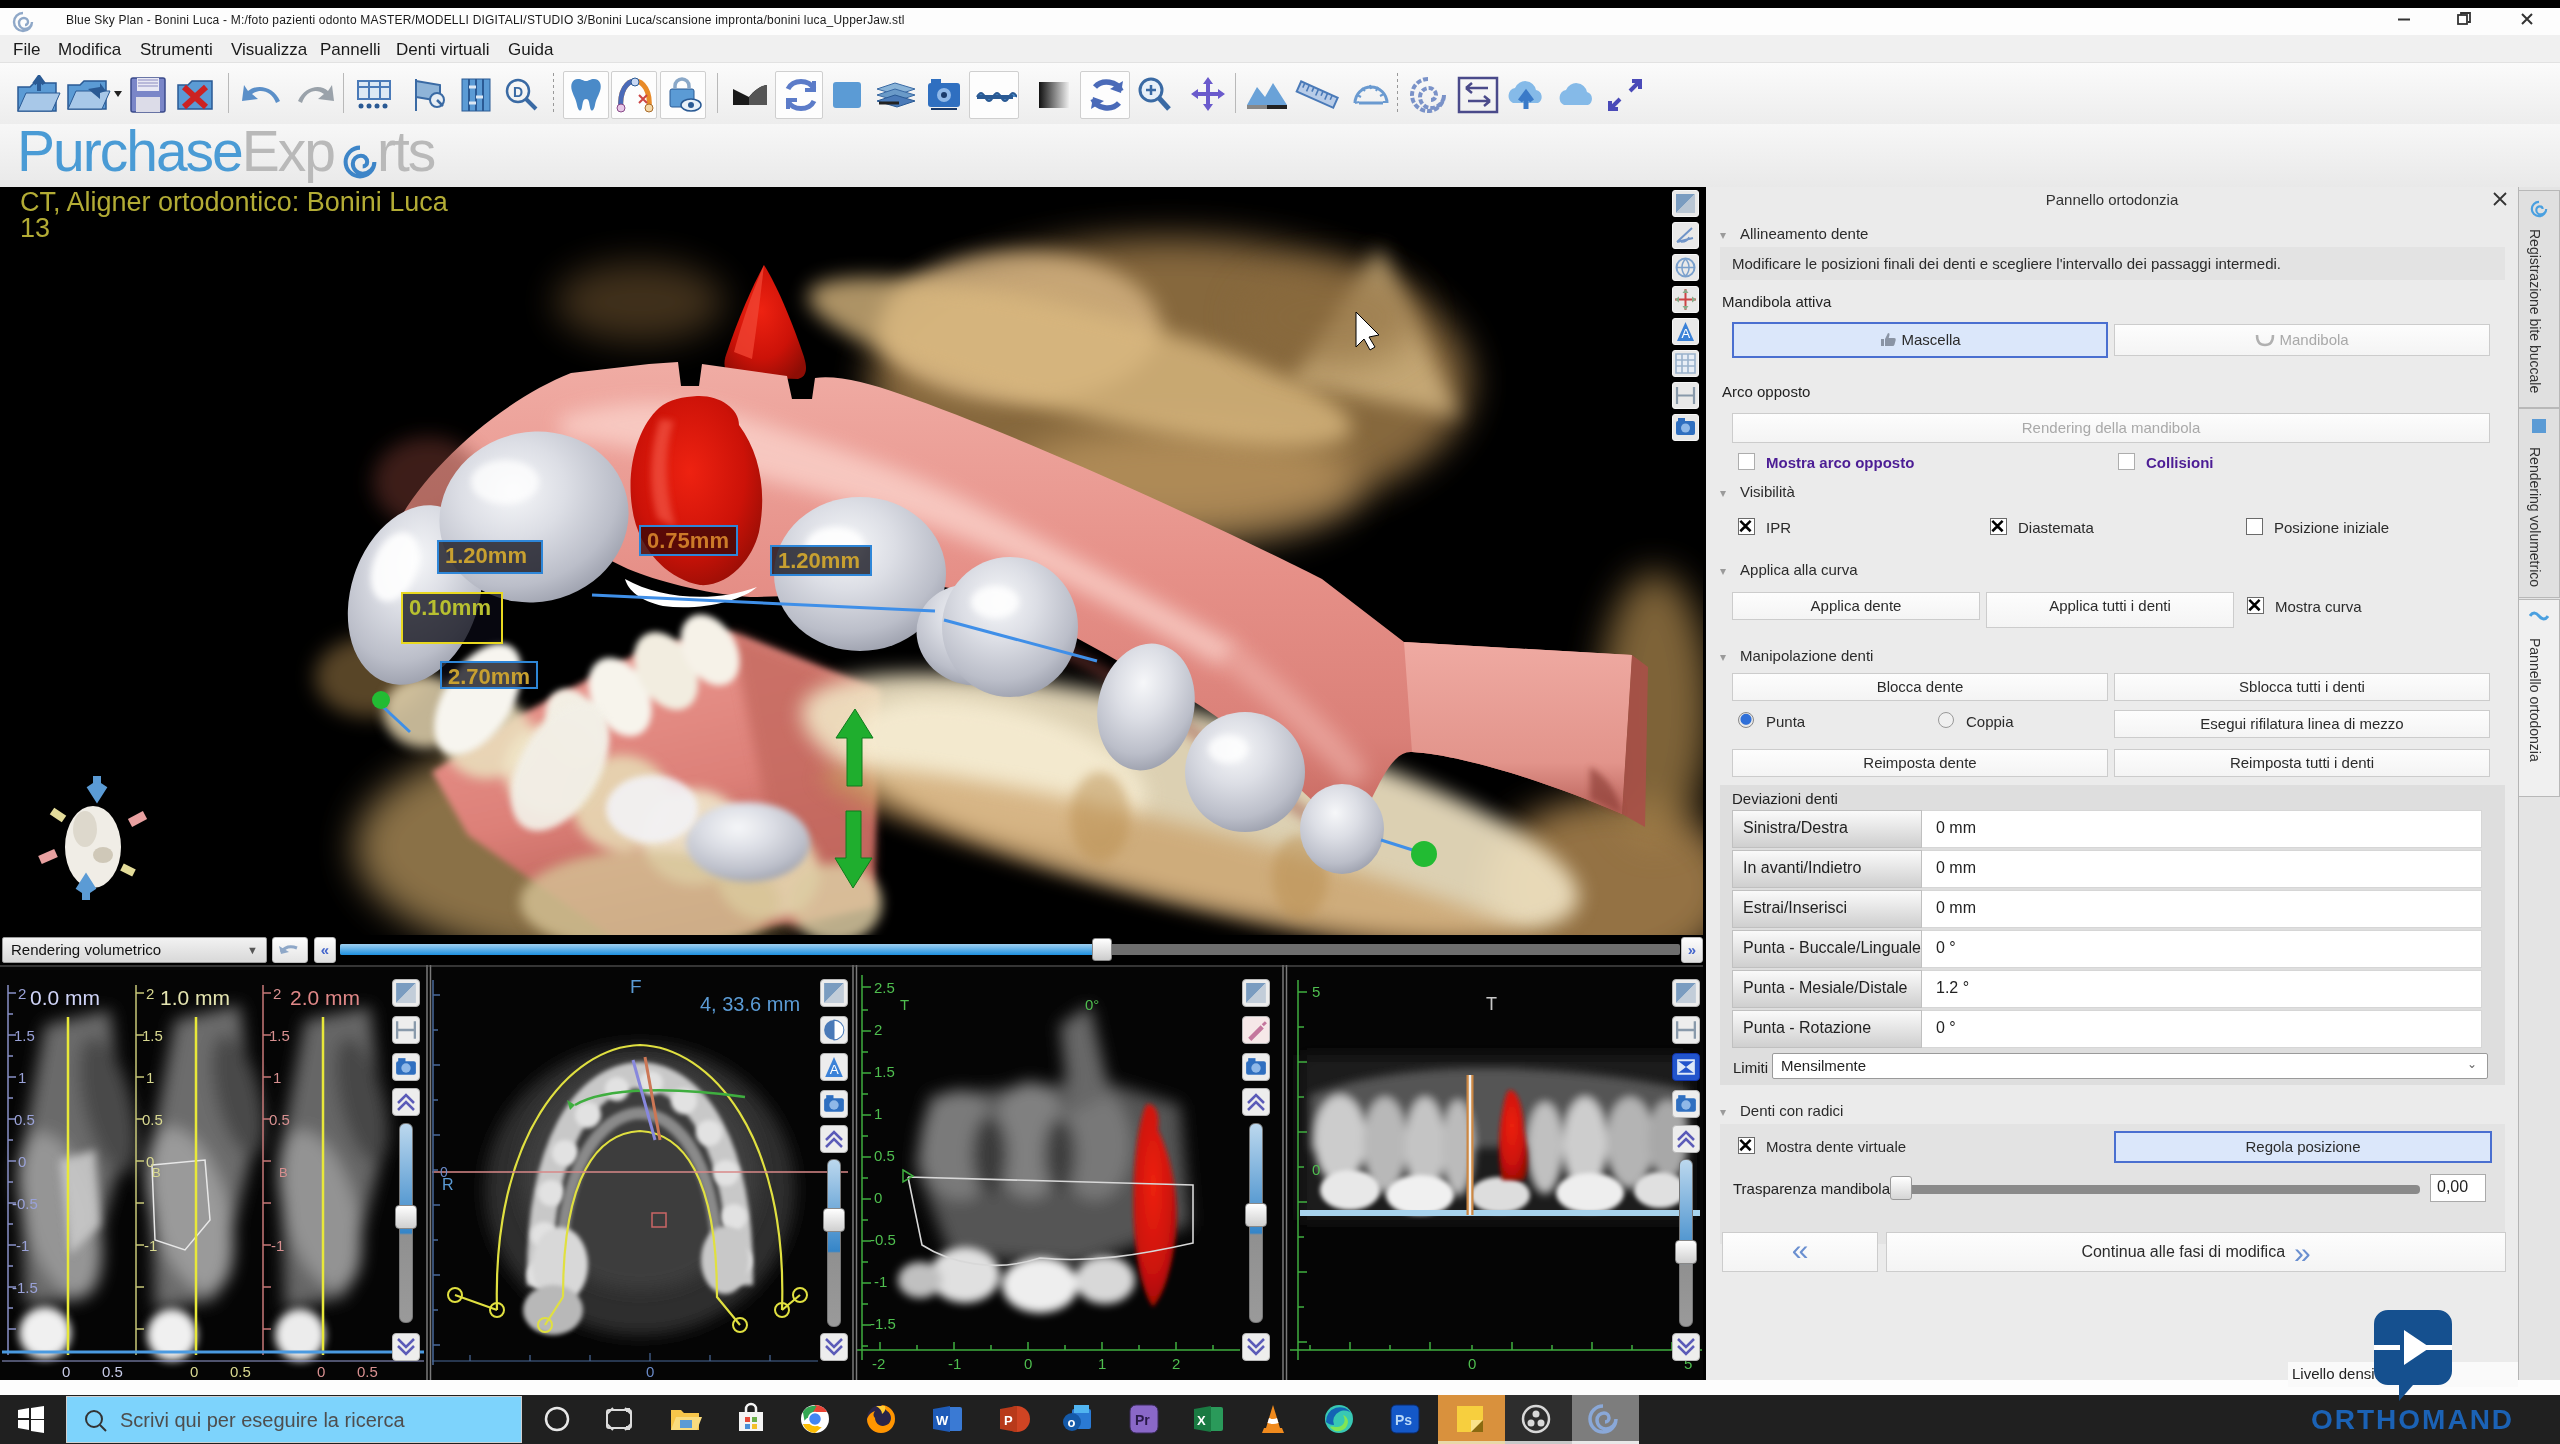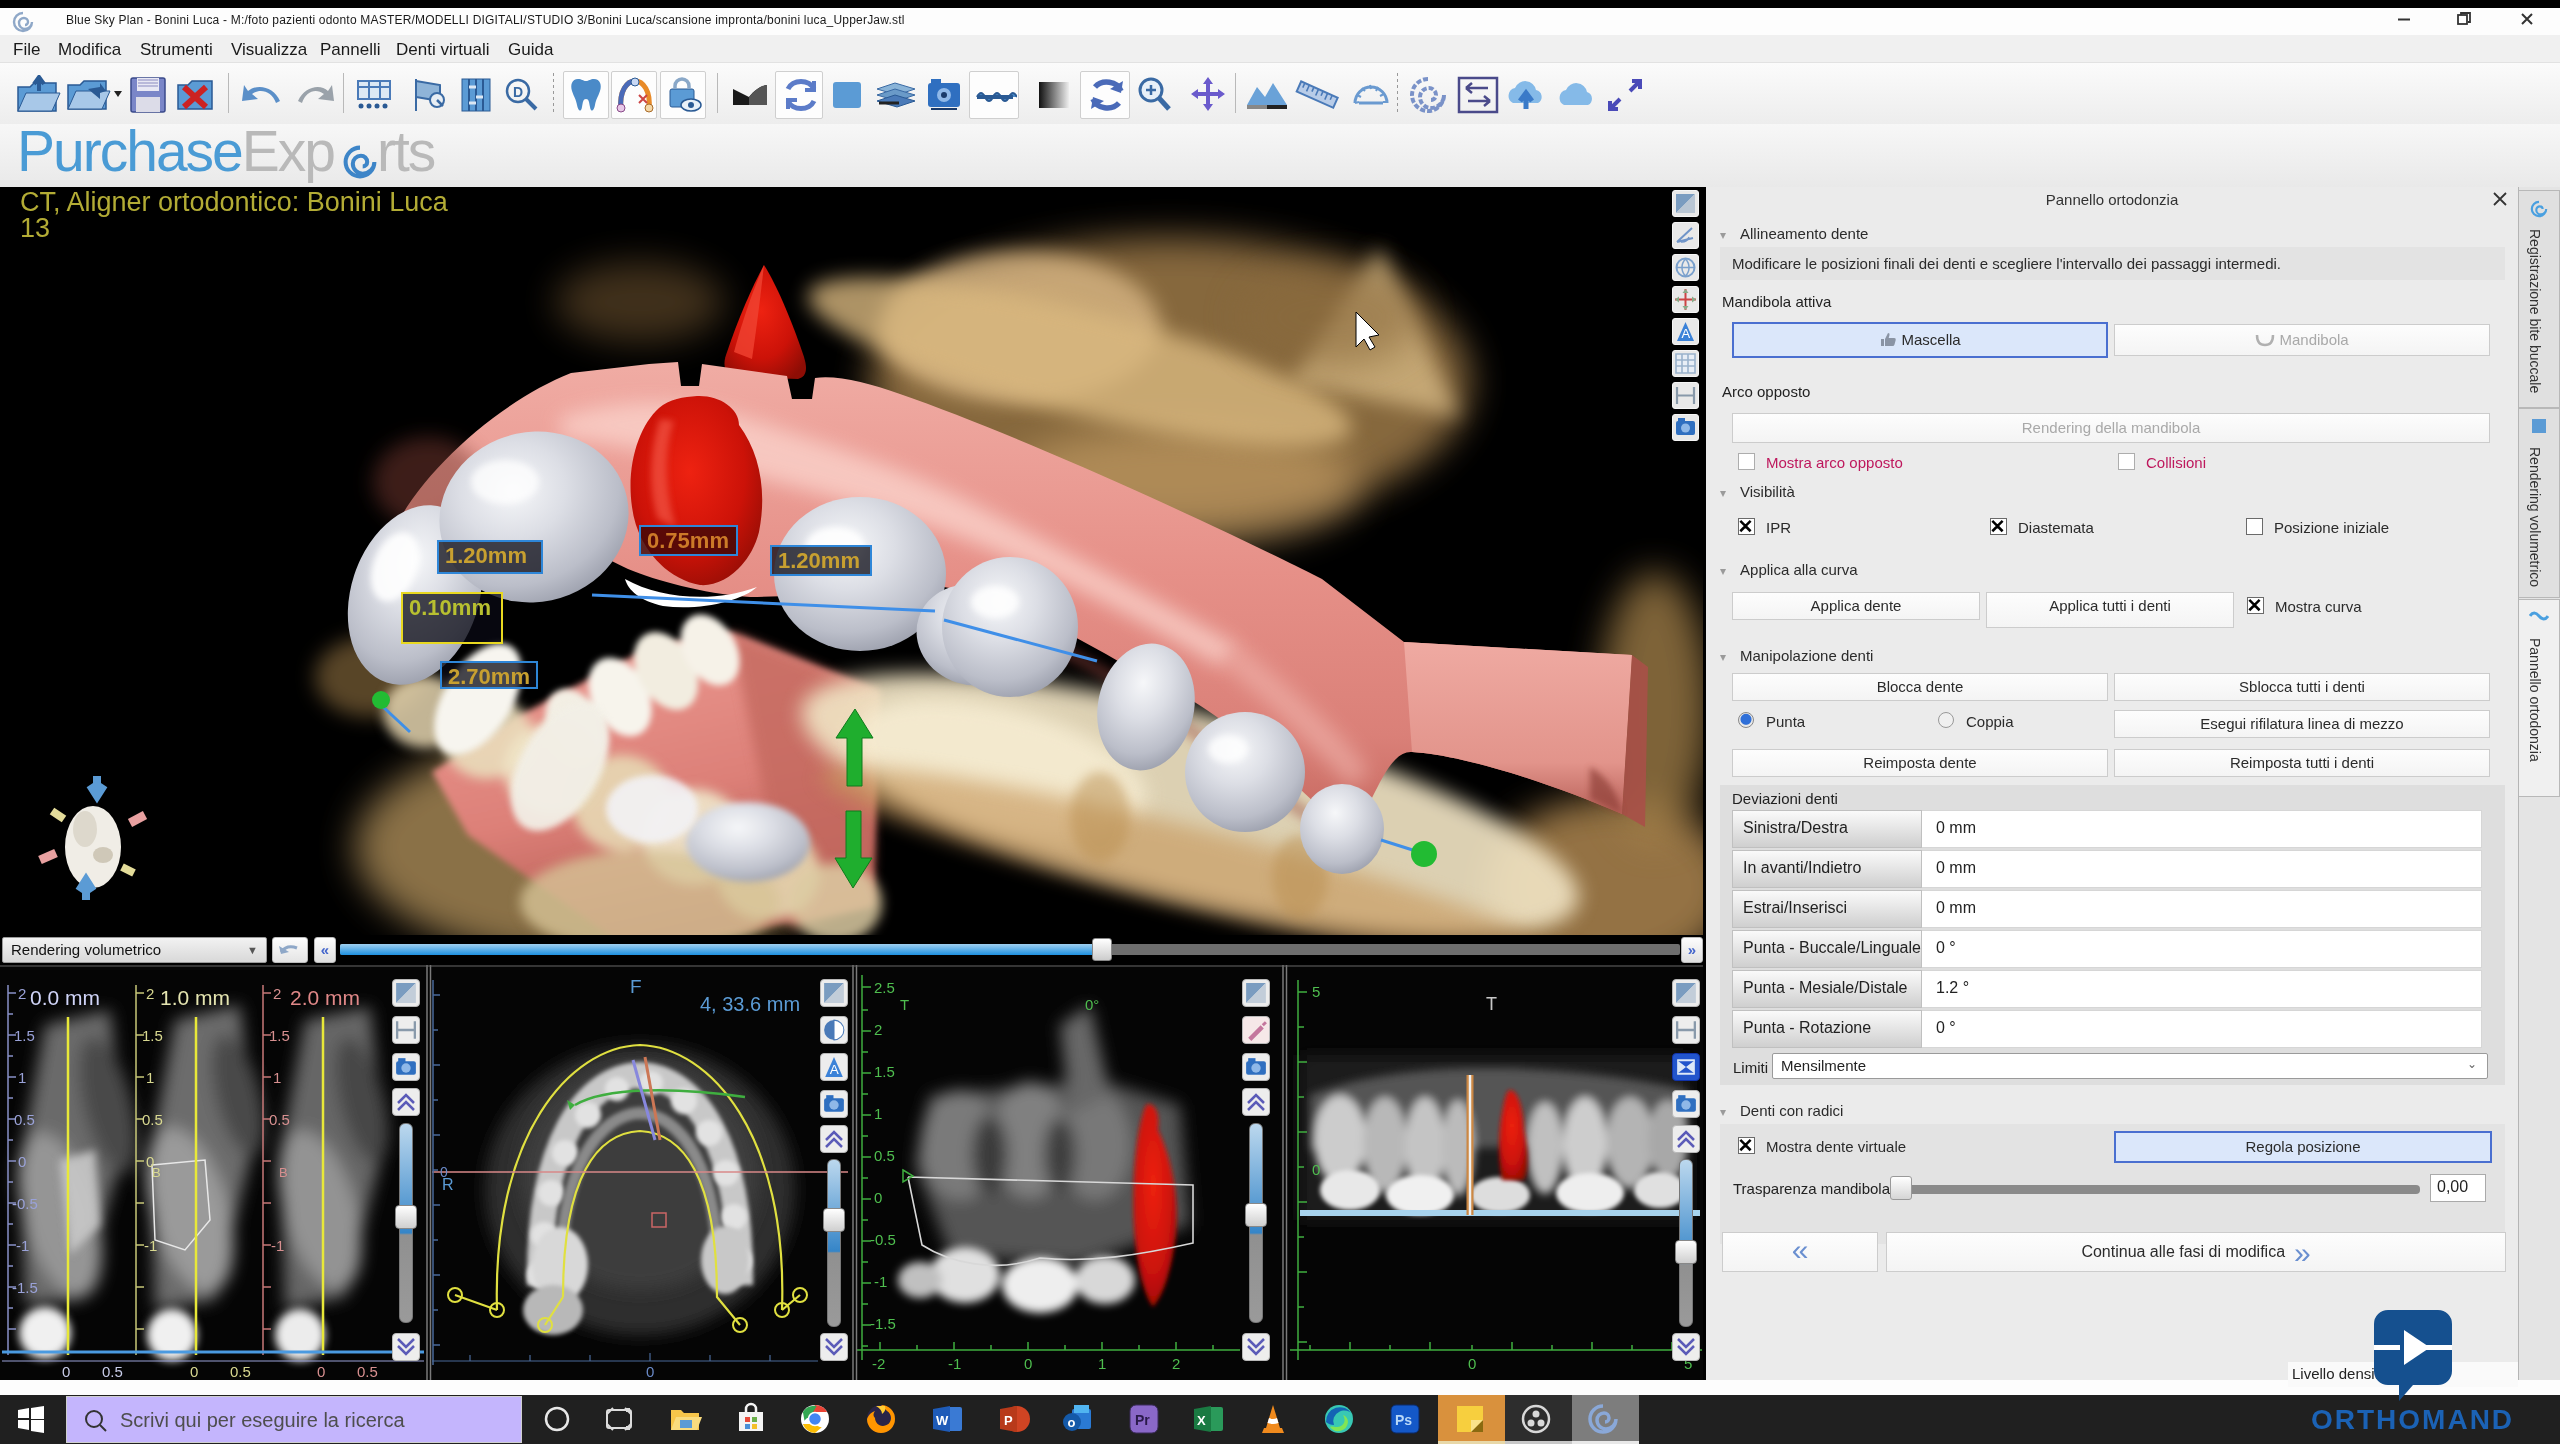"Mostra arco opposto" .gray { color: #be185d -> #4c1d95; font-weight: none -> bold }
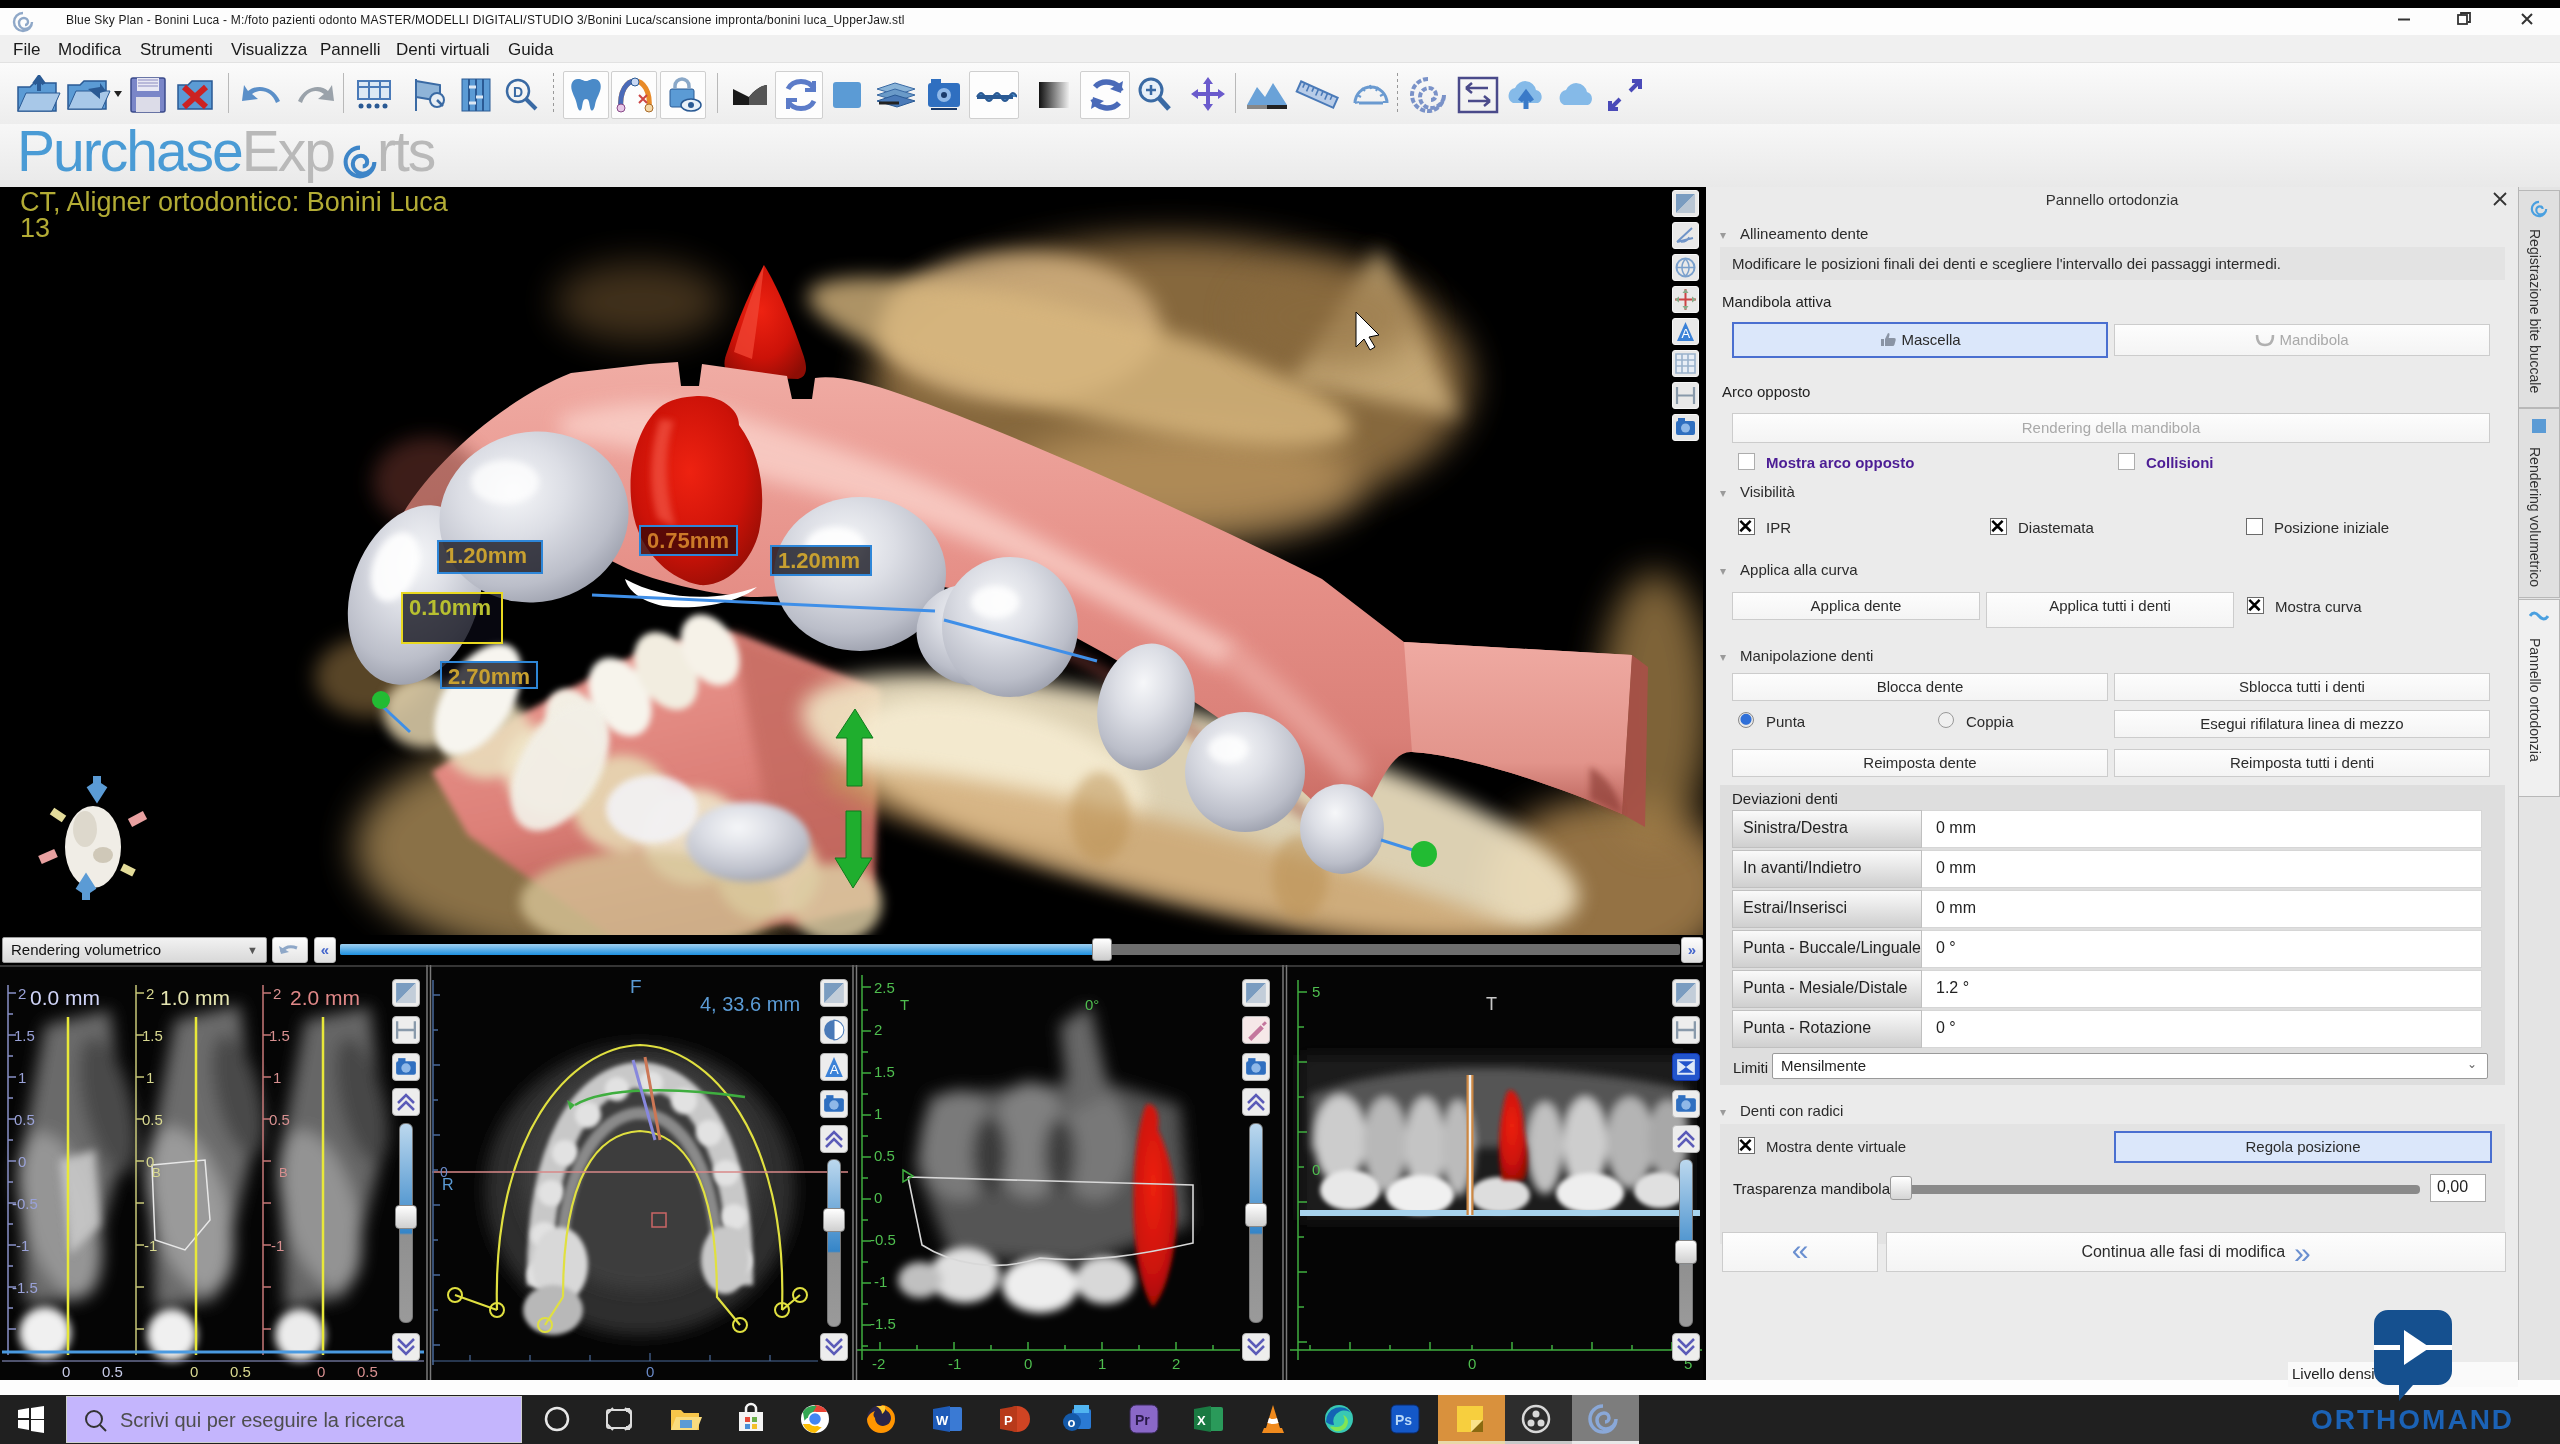"Scrivi qui per eseguire la" #searchbox { background: #c4b5fd -> #7dd3fc }
